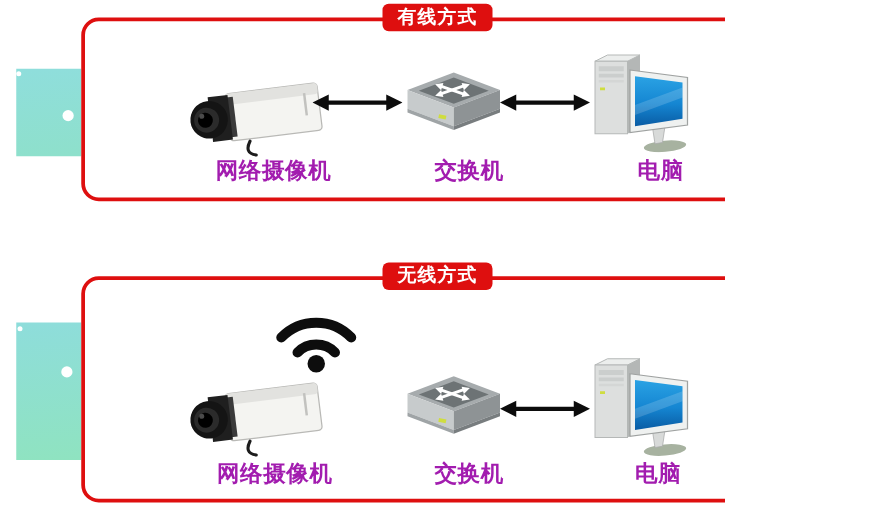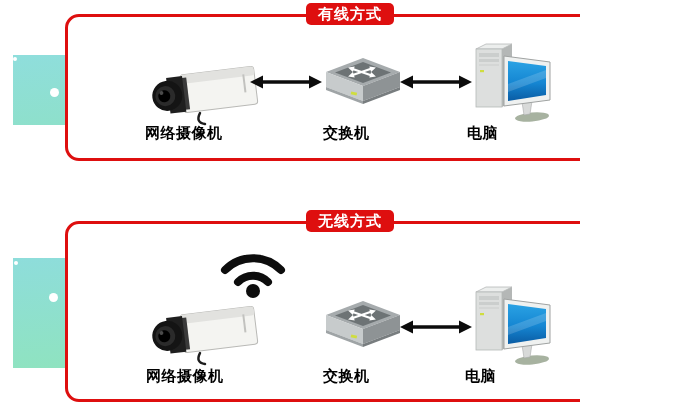"网络摄像机" .node-label { color: #000000 -> #a21caf; font-size: 15px -> 18px; text-align: left -> right }
